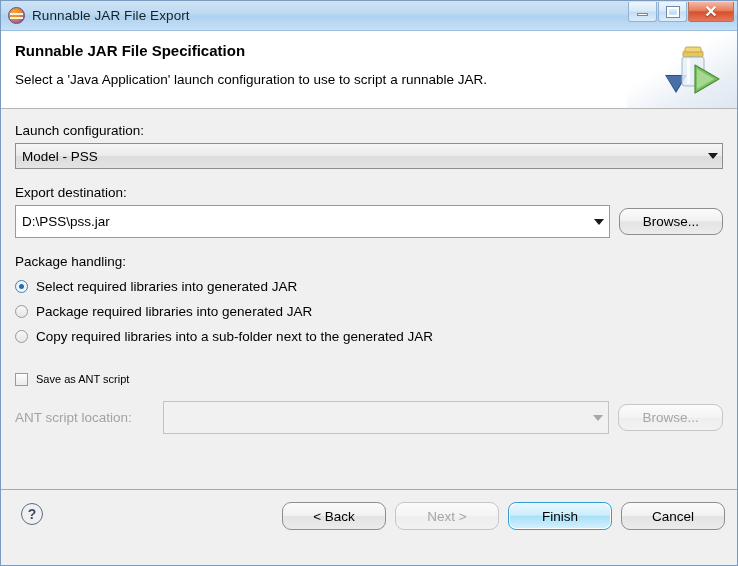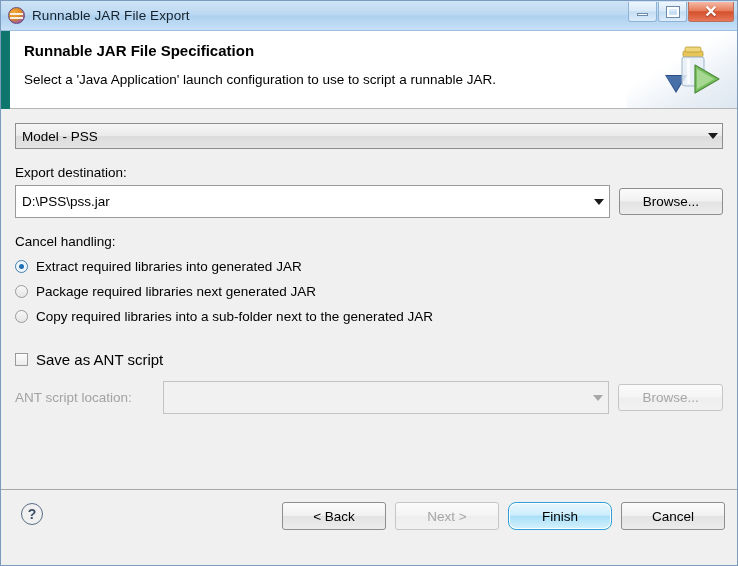"Runnable JAR File Specification" .header { margin-left: 9px -> none }
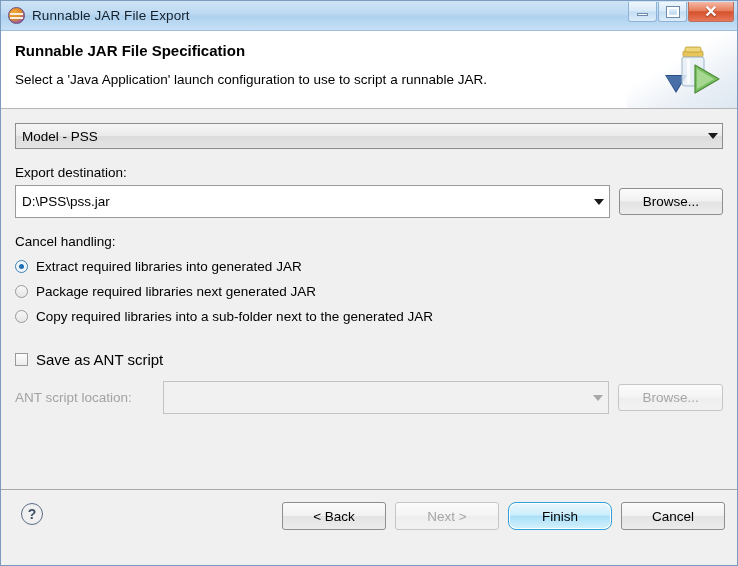"Launch configuration:" div.field-label { html: none -> <div>Launch configuration:</div> }
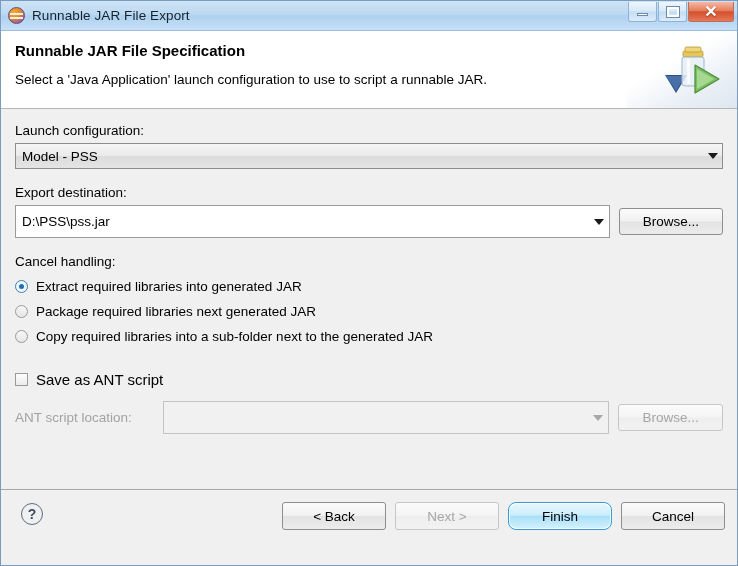"Browse..." .btn { border-radius: 3px -> 9px }
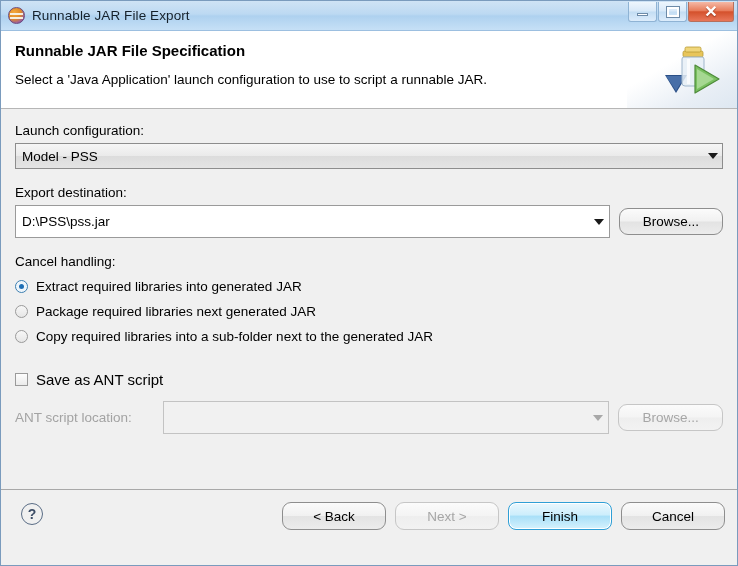"Cancel handling:" div.field-label { text: Cancel -> Package }
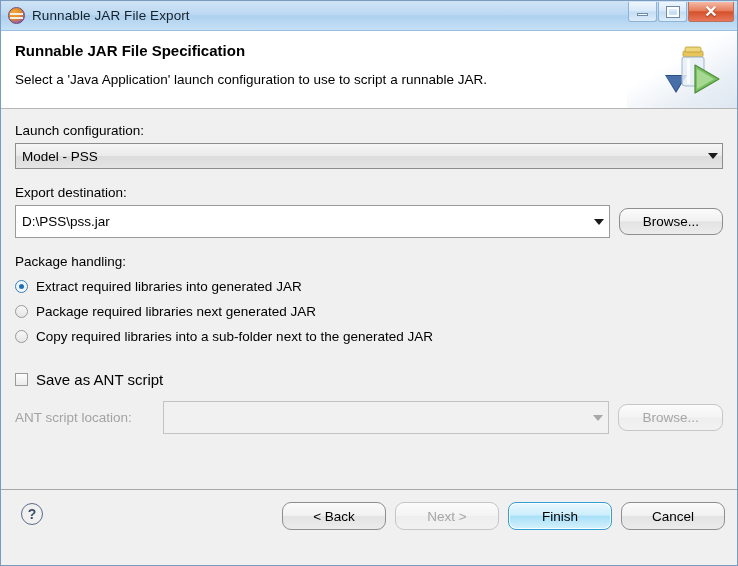"Extract required libraries into" span.radio-label { text: Extract -> Select }
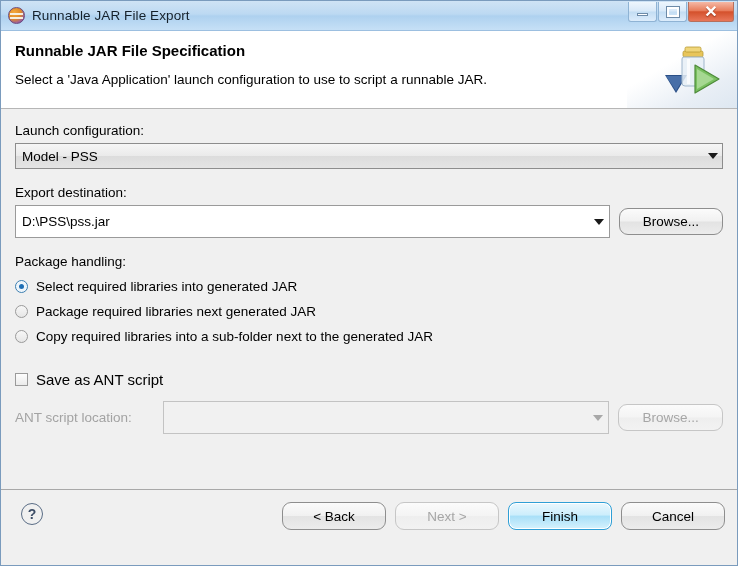"Package required libraries next" span.radio-label { text: next -> into }
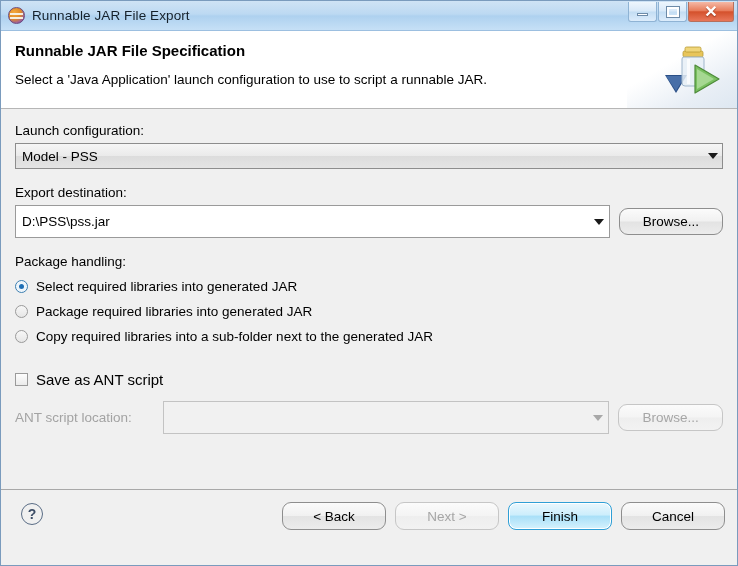"Save as ANT script" .check-label { font-size: 15px -> 11px }
